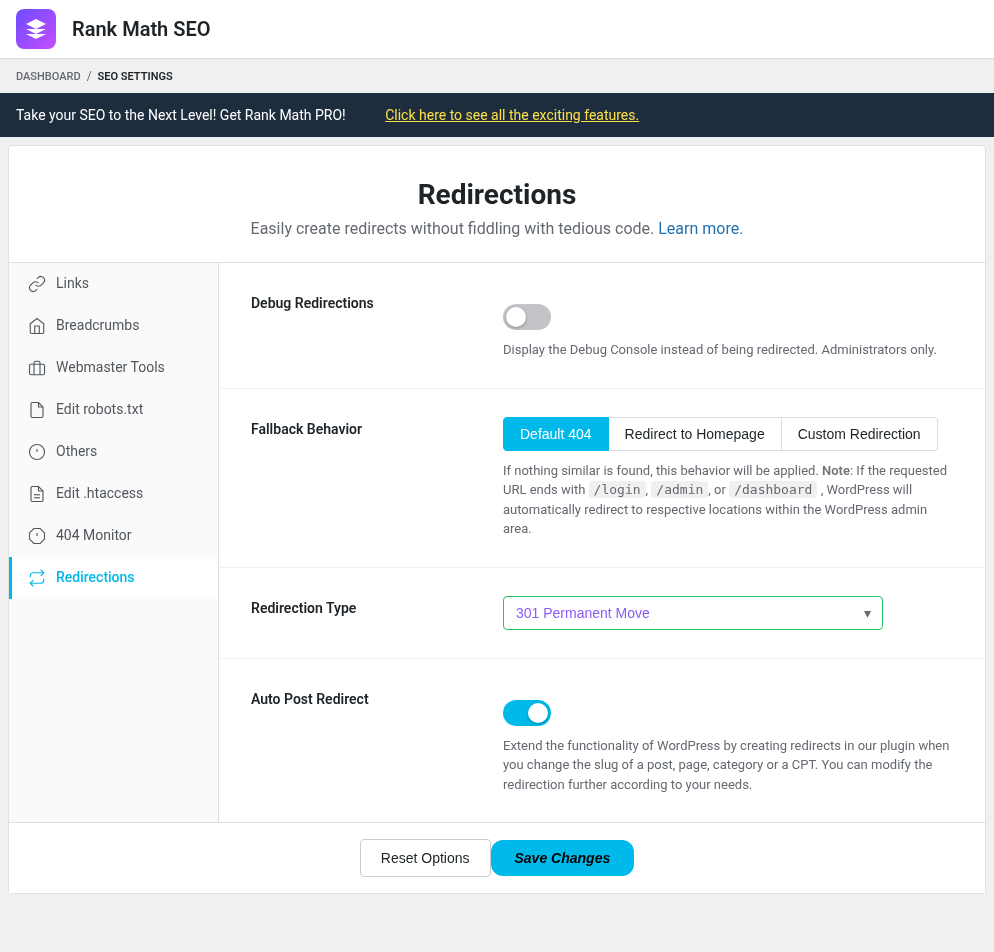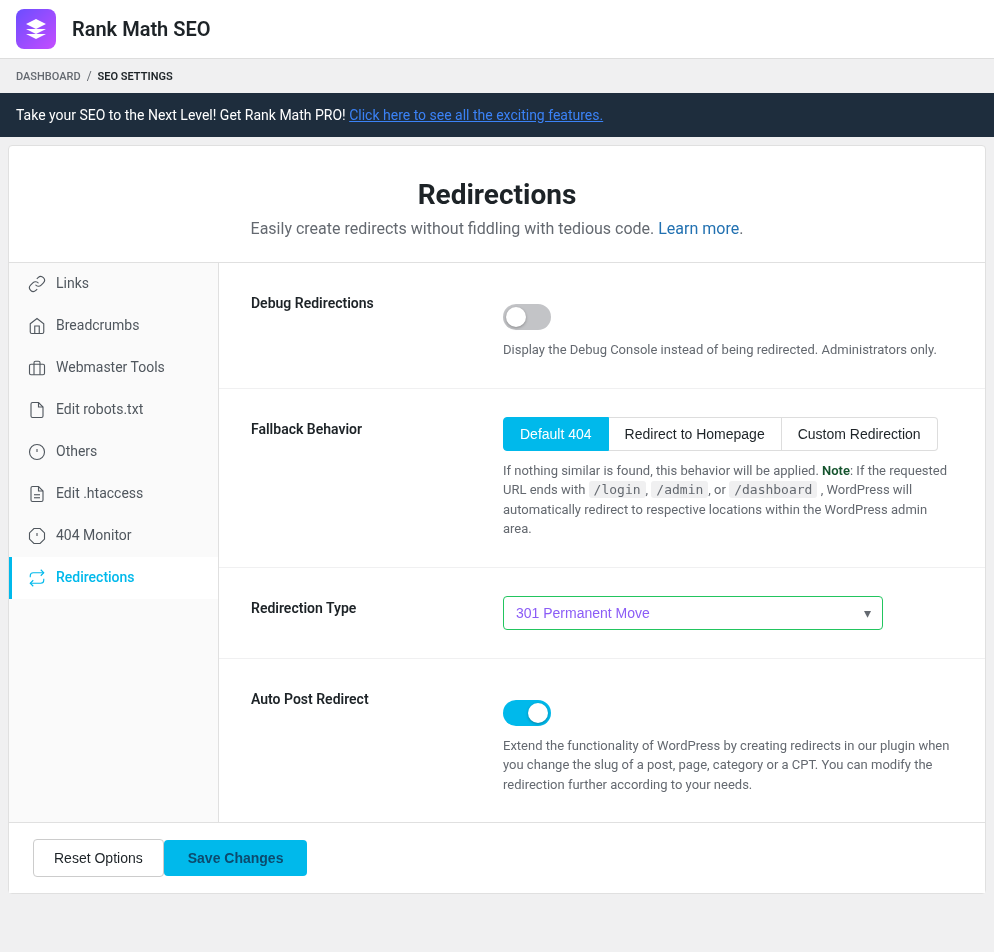"Click here to see all" .promo-banner a { color: #3b82f6 -> #fde047; margin-left: none -> 36px }
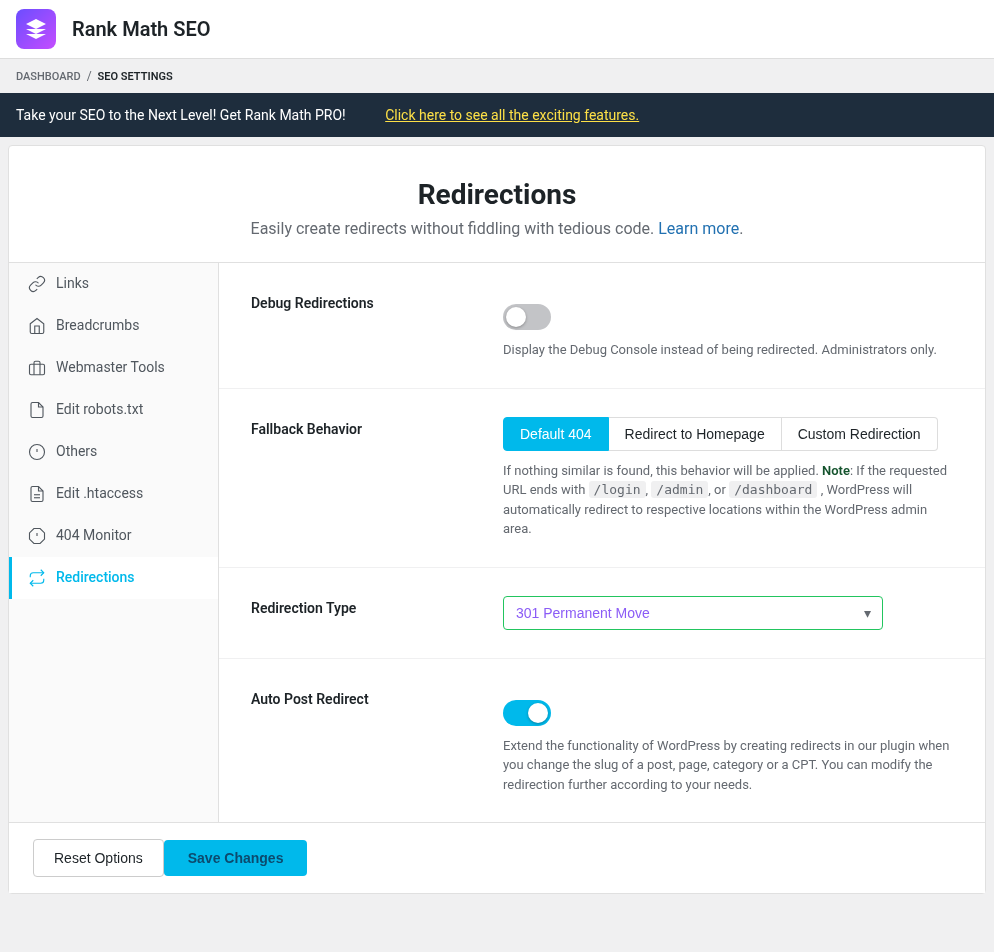"Note" .setting-desc strong { color: #14532d -> #737373 }
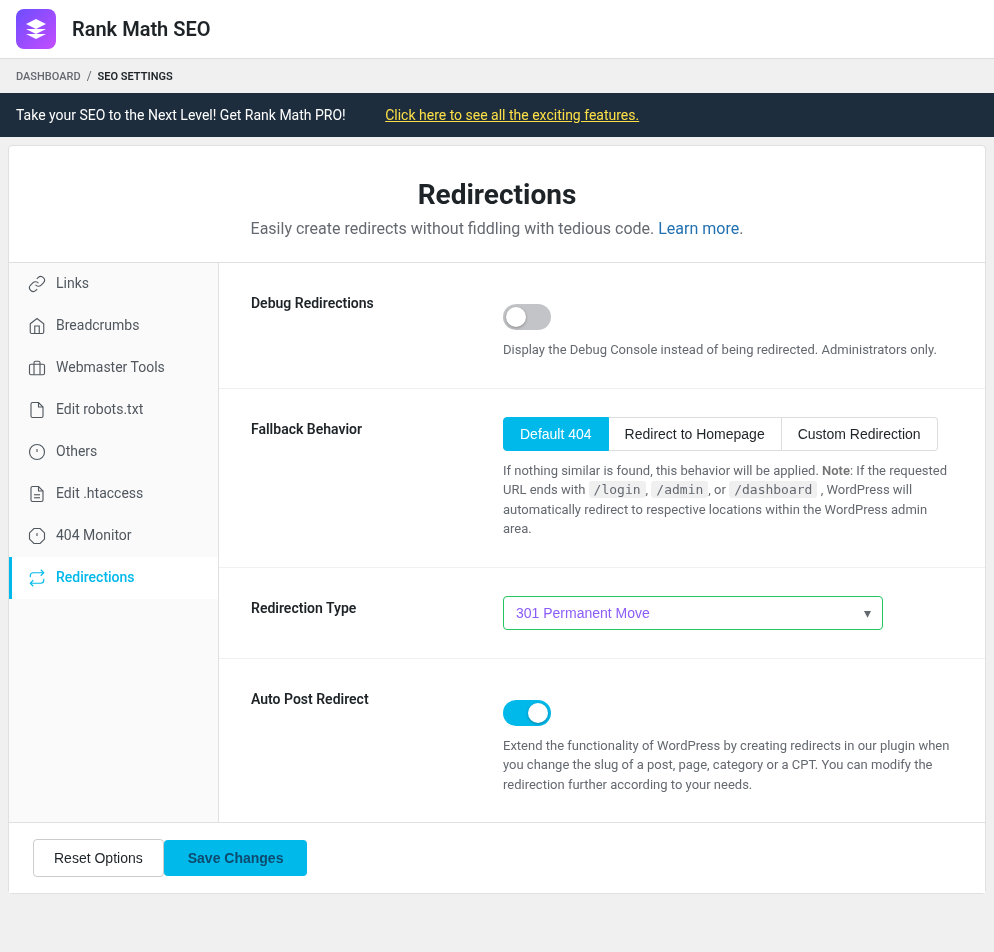"Reset Options" .footer-bar { justify-content: flex-start -> center }
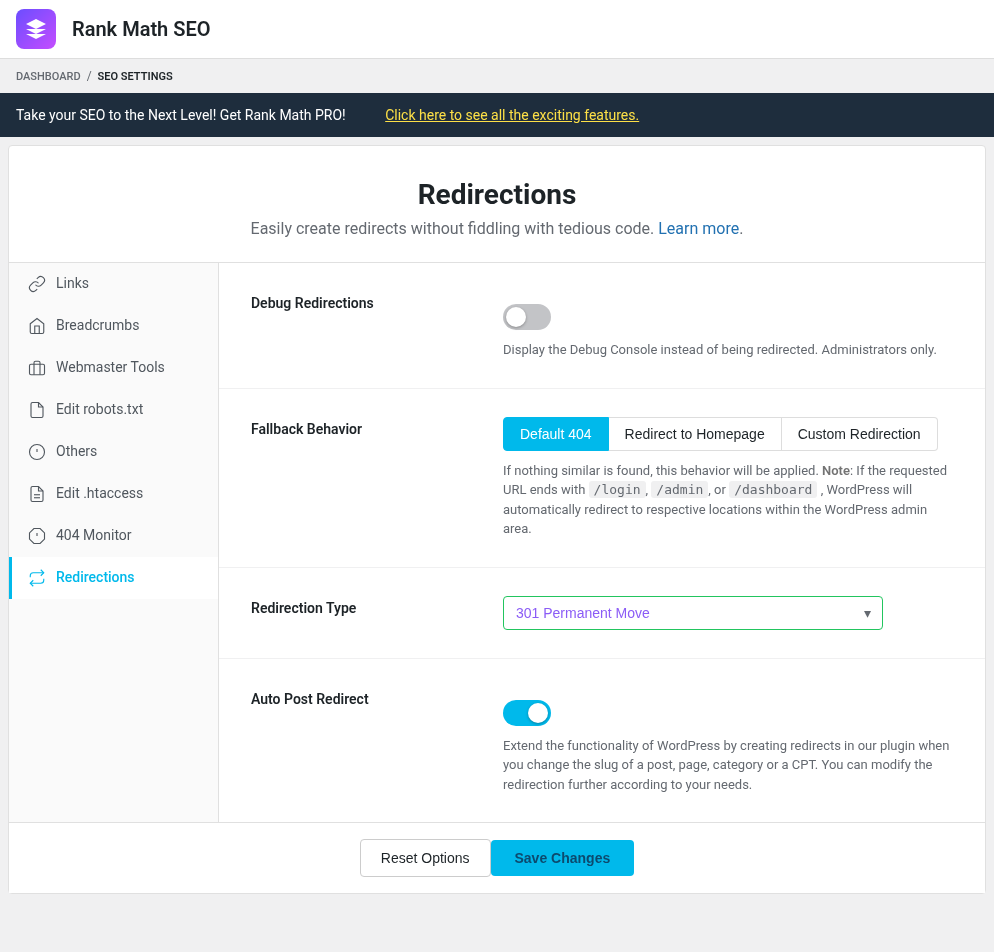"Save Changes" .btn-save { border-radius: 4px -> 12px; color: #0c4a6e -> #000000; font-style: none -> italic }
